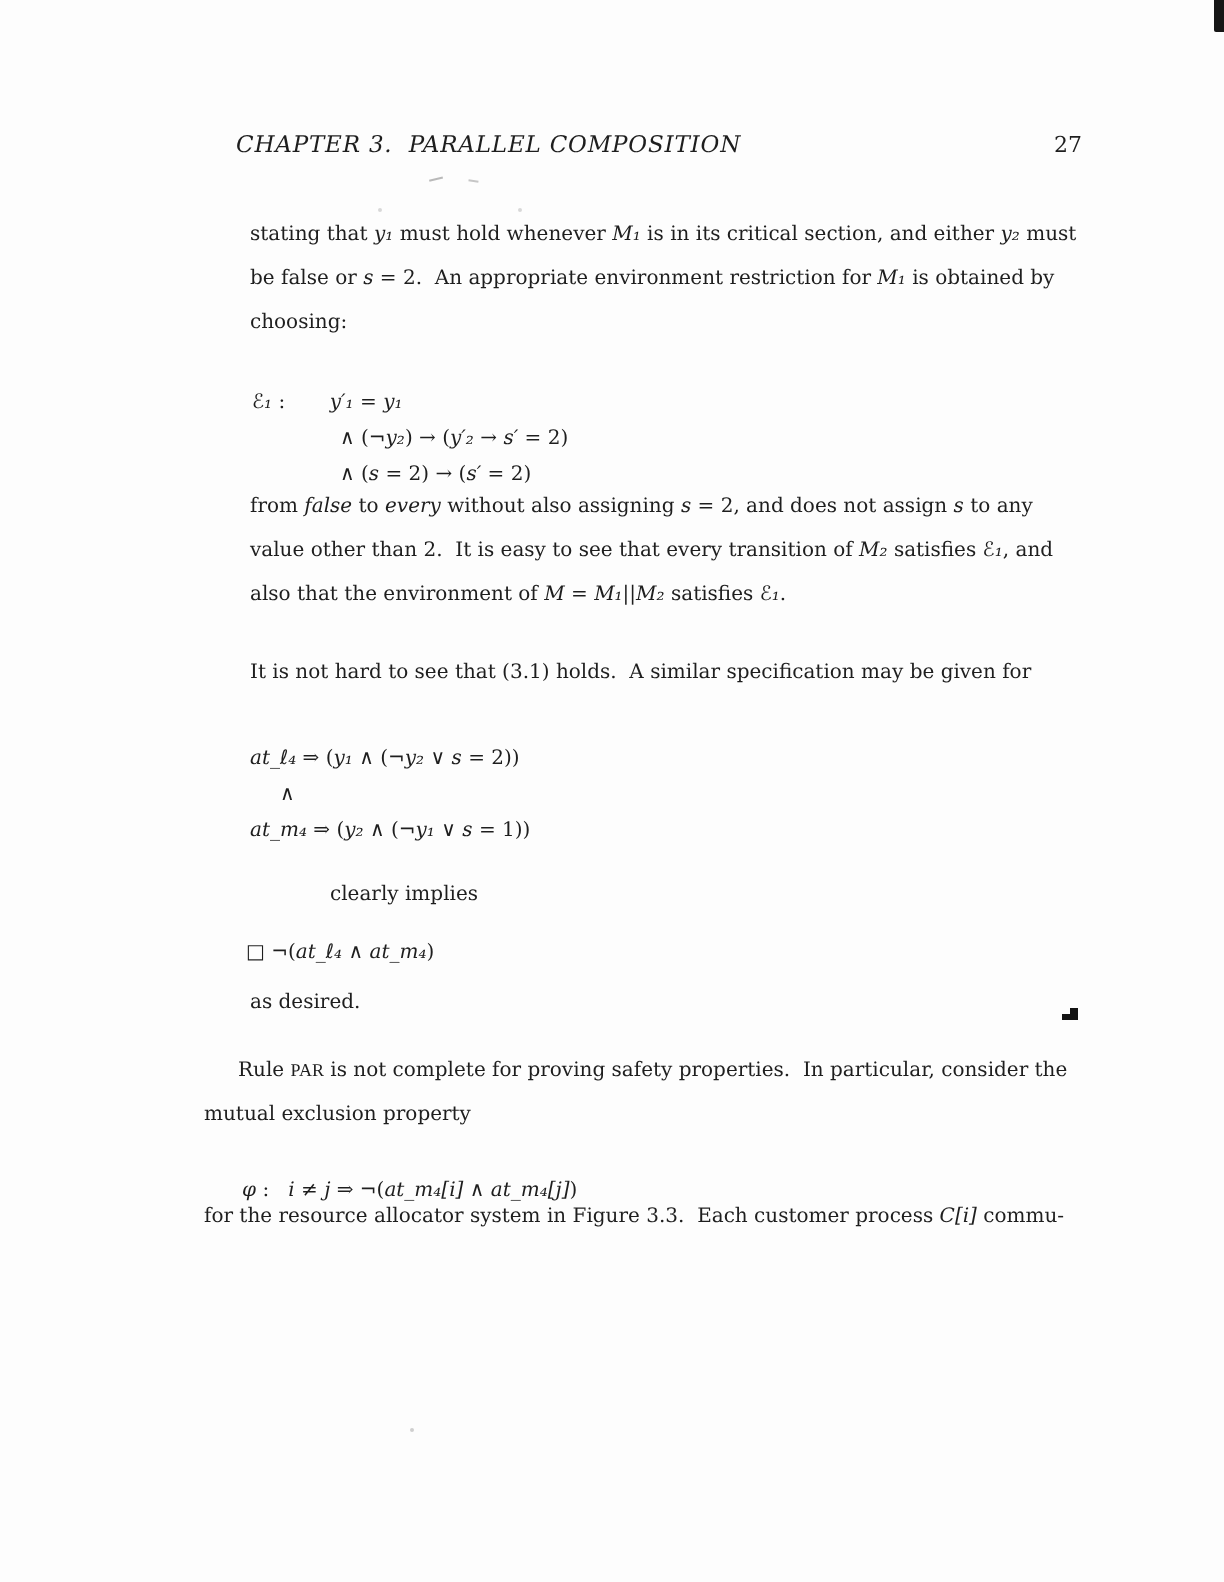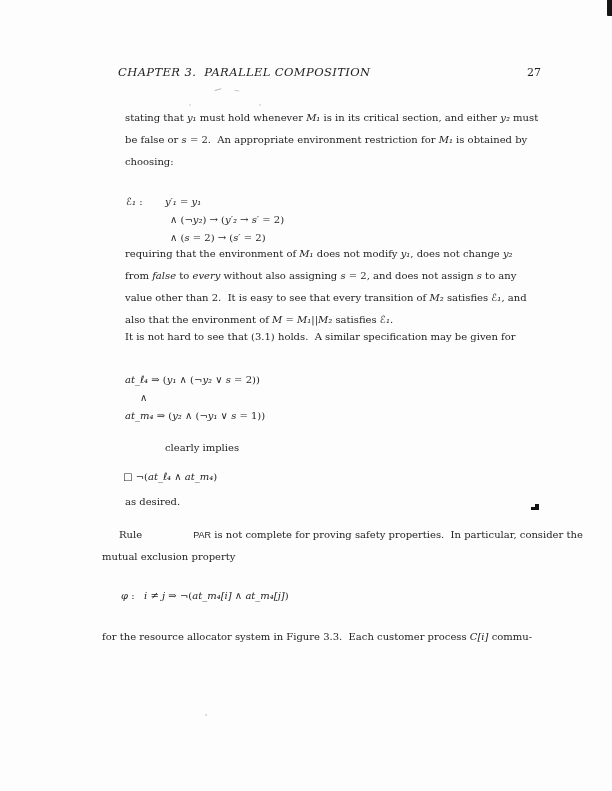"requiring that the environment of" div.ln { html: <div><span>requiring that the environment of </span><span>M₁</span><span> does not modify </span><span>y₁</span><span>, does not change </span><span>y₂</span></div> -> none }
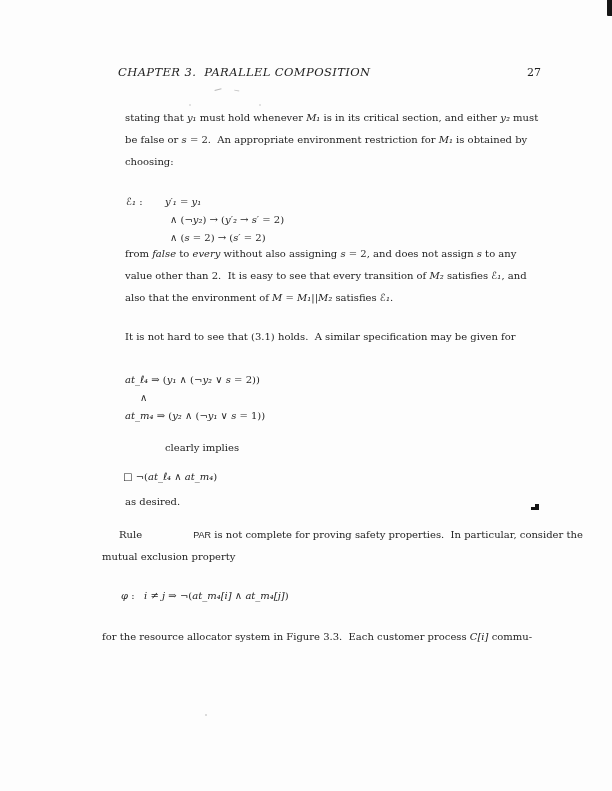"PAR" .tt { font-family: Liberation Sans, sans-serif -> Liberation Serif, serif; margin-left: 48px -> none }
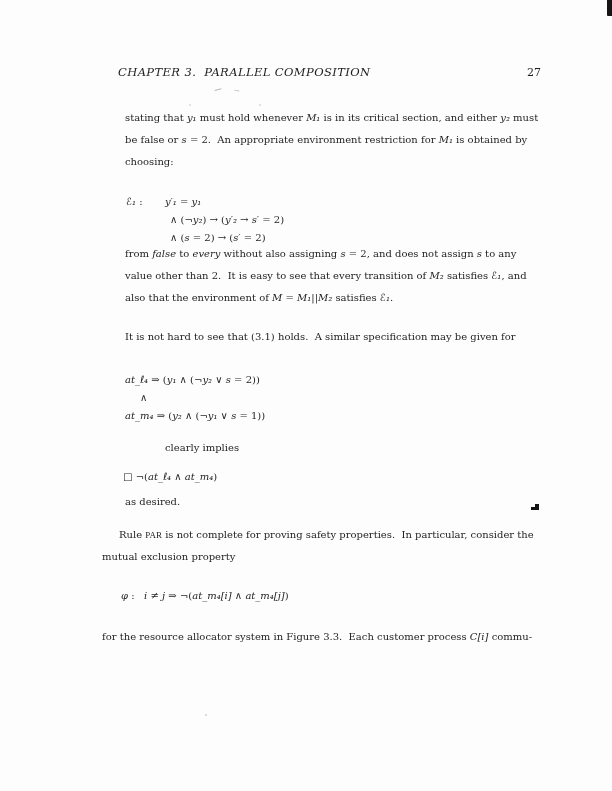"for the resource allocator system" #p7 { margin-top: 28px -> none }
